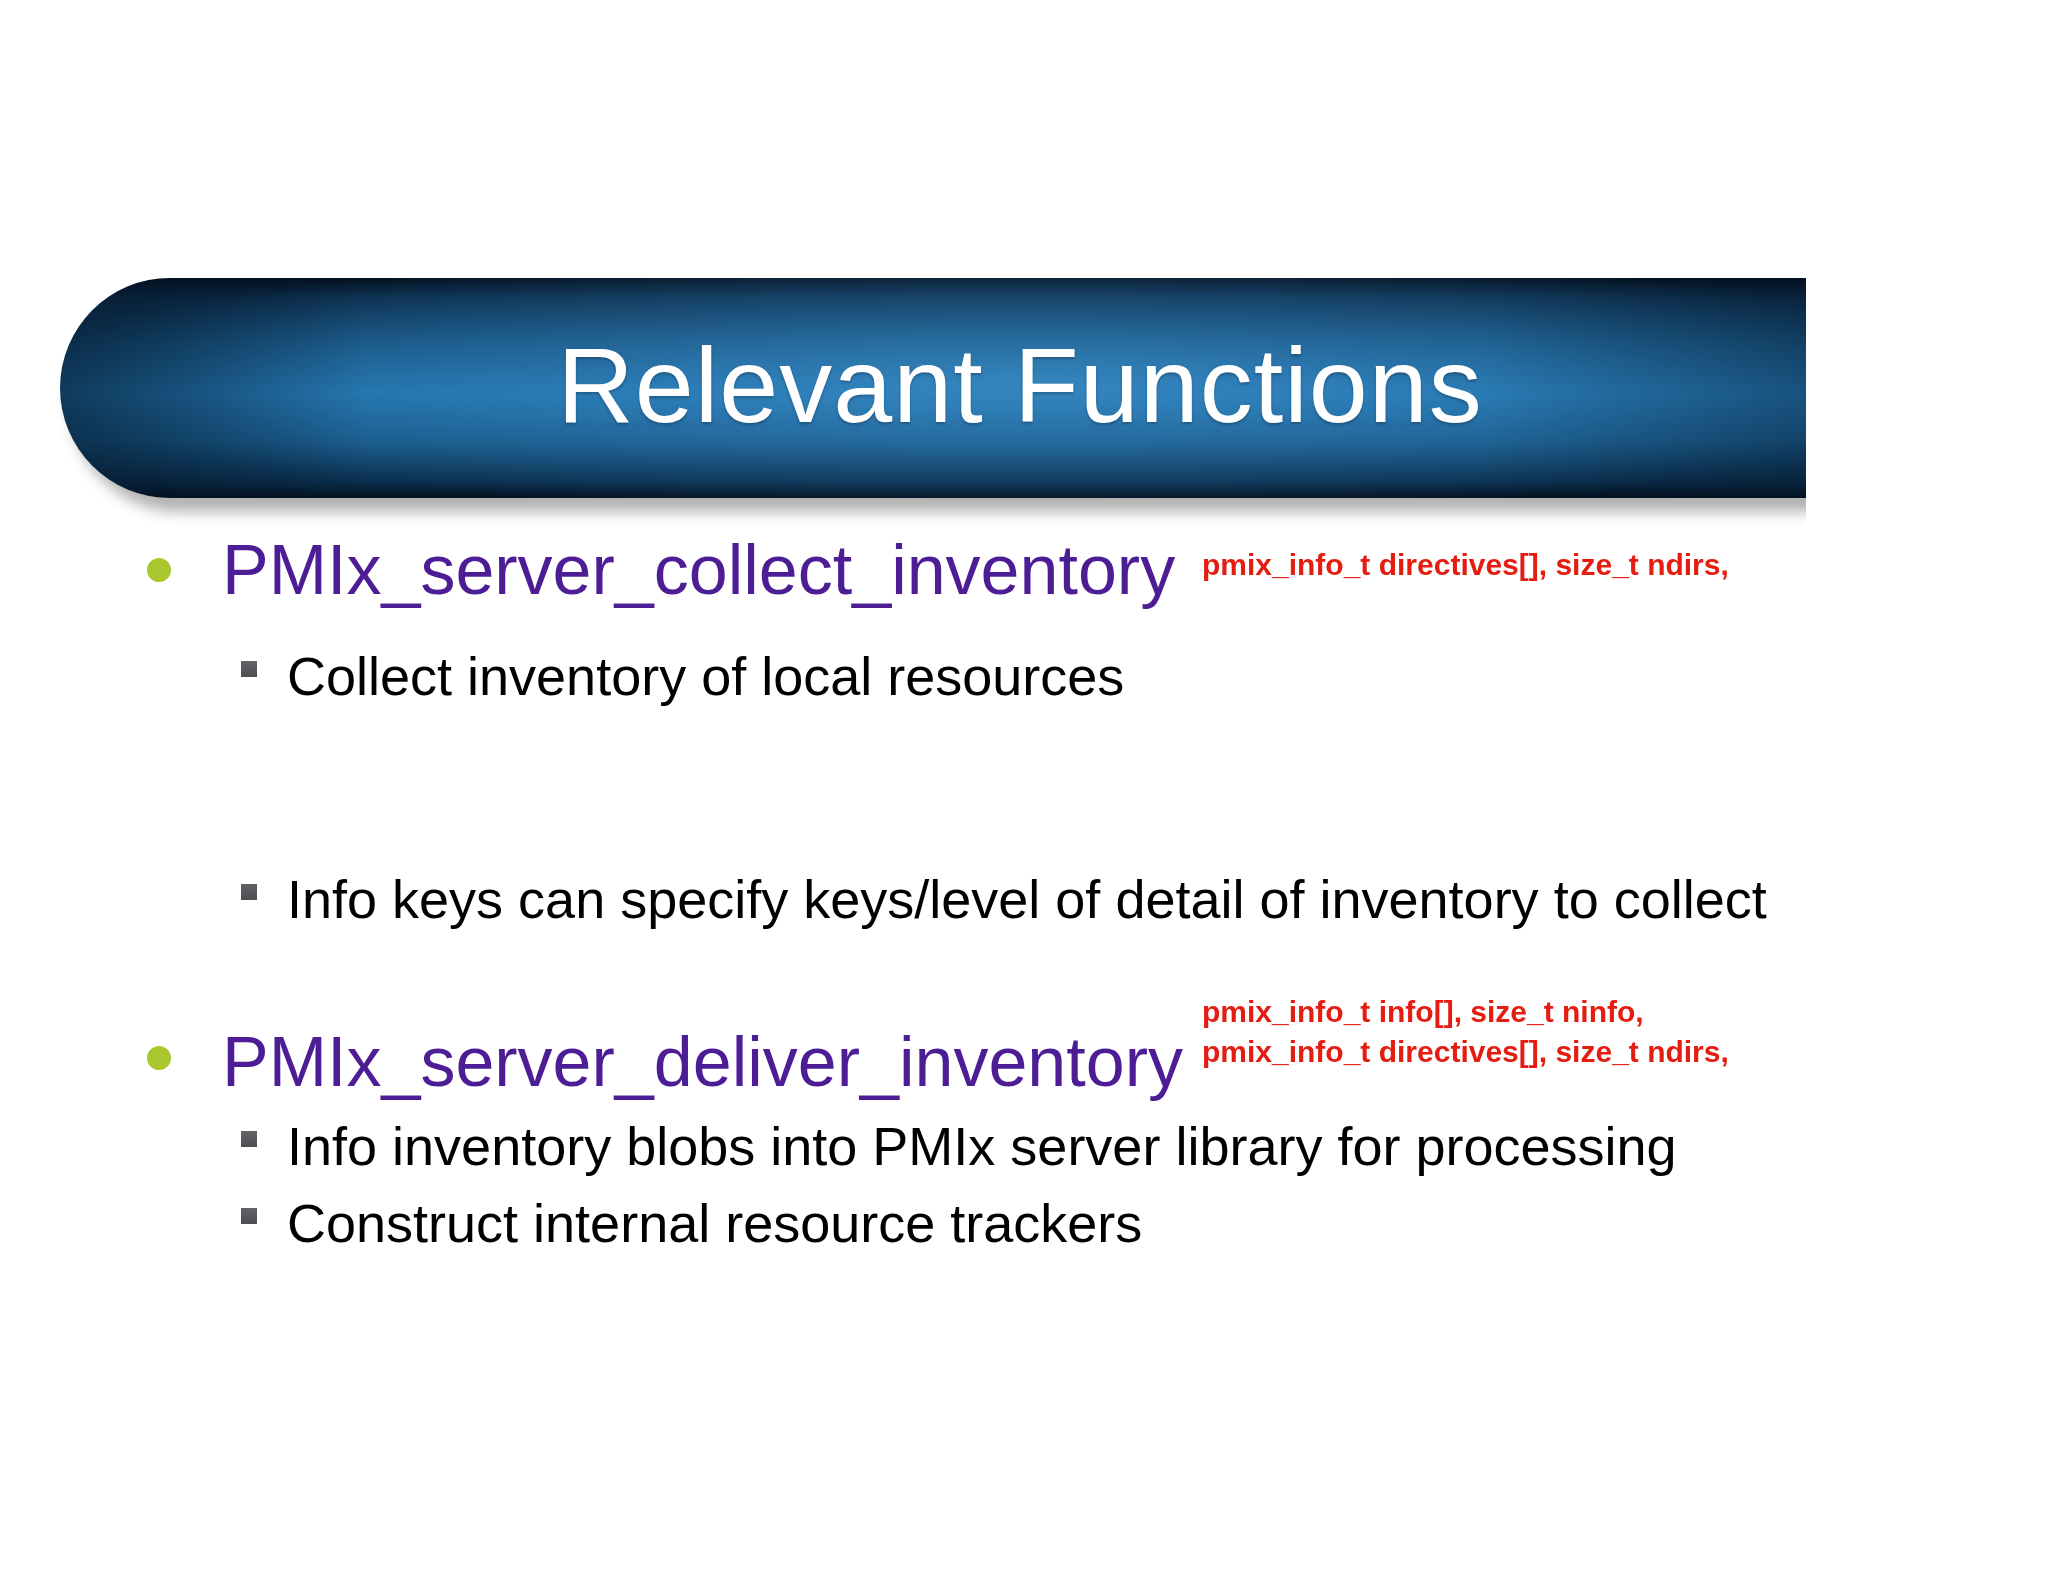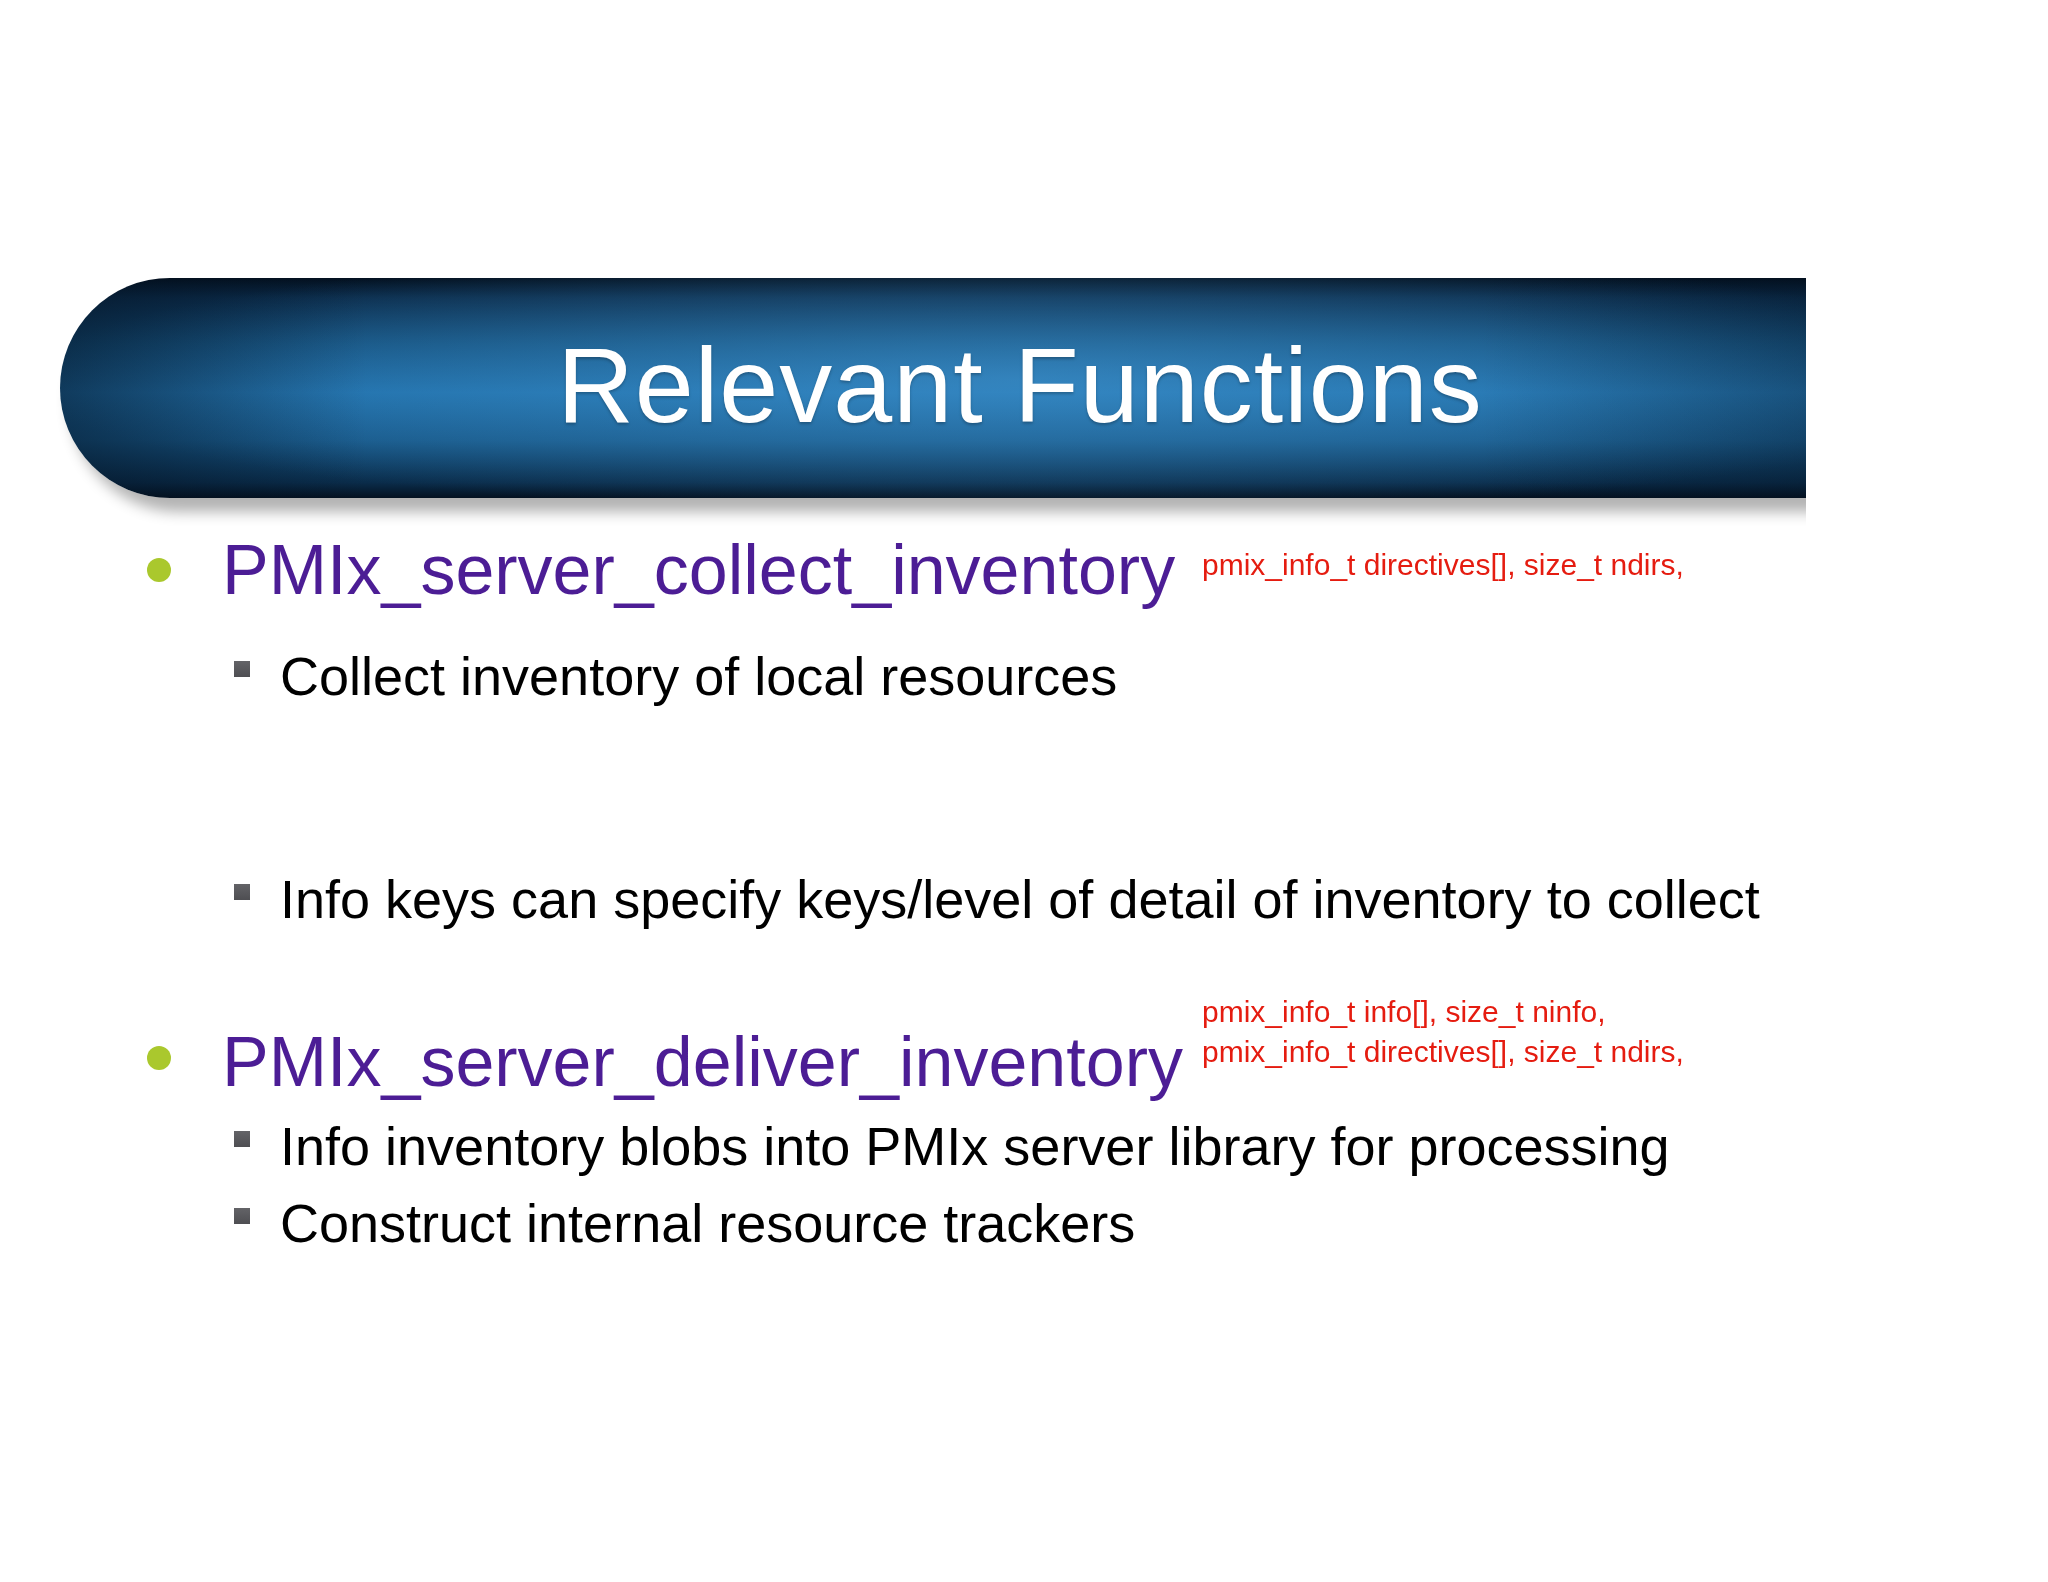"pmix_info_t directives[], size_t ndirs," .signature { font-weight: none -> bold }
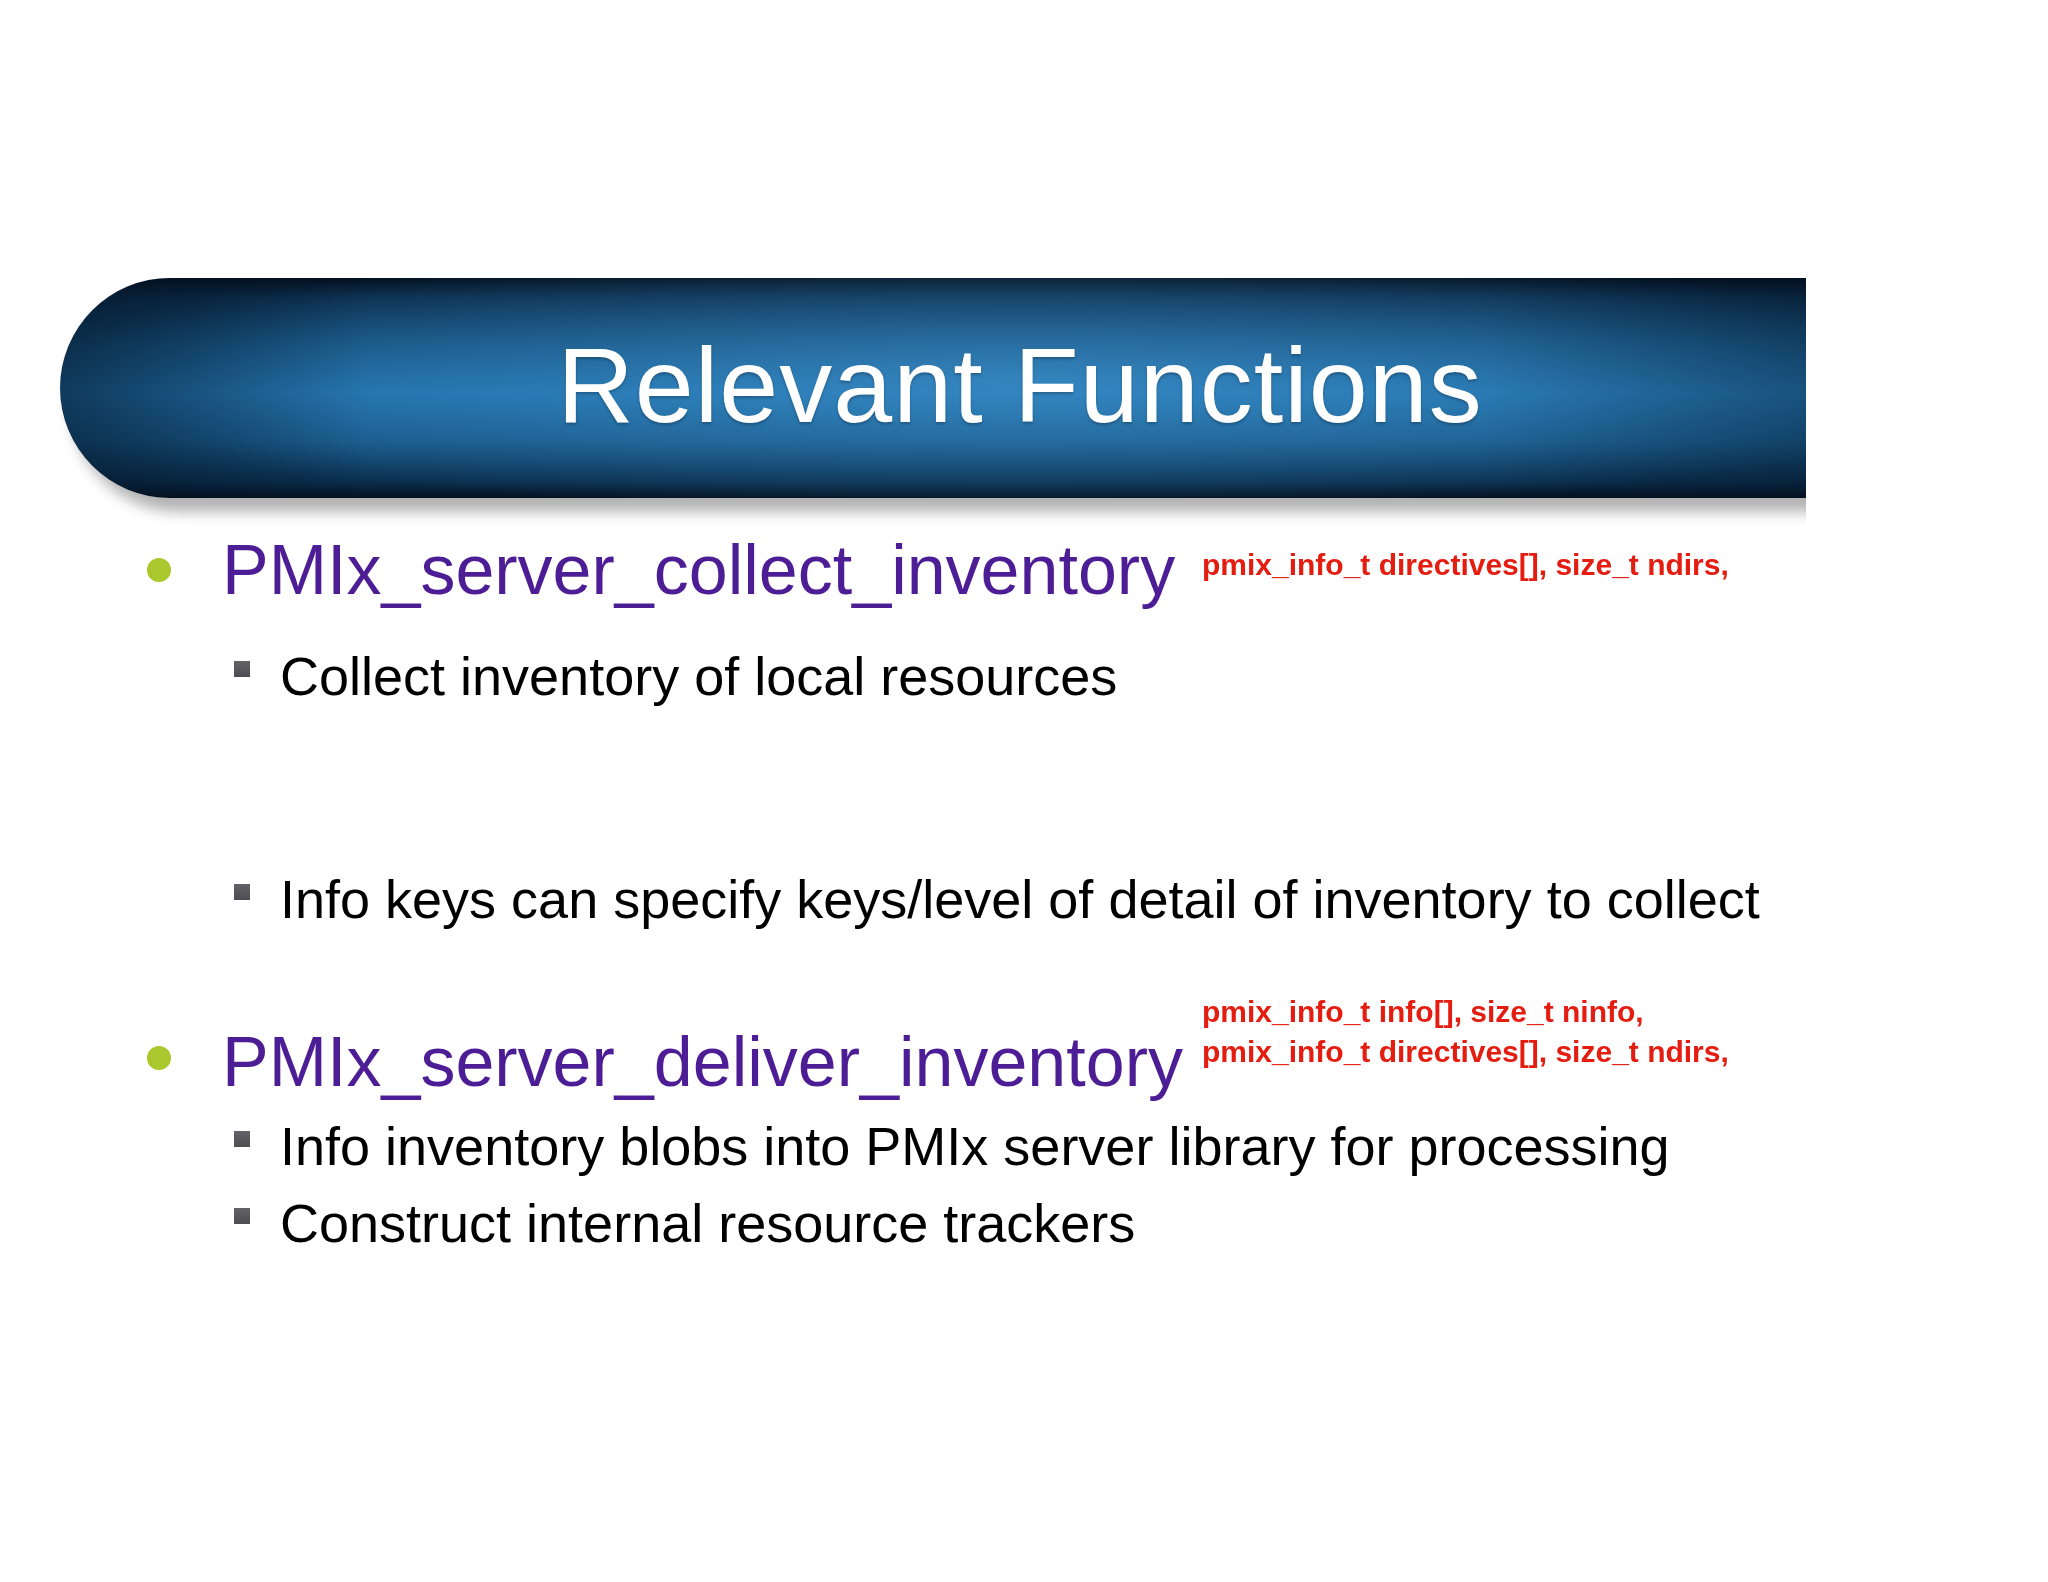"Collect inventory of local resources" .subrow { left: 234px -> 241px }
